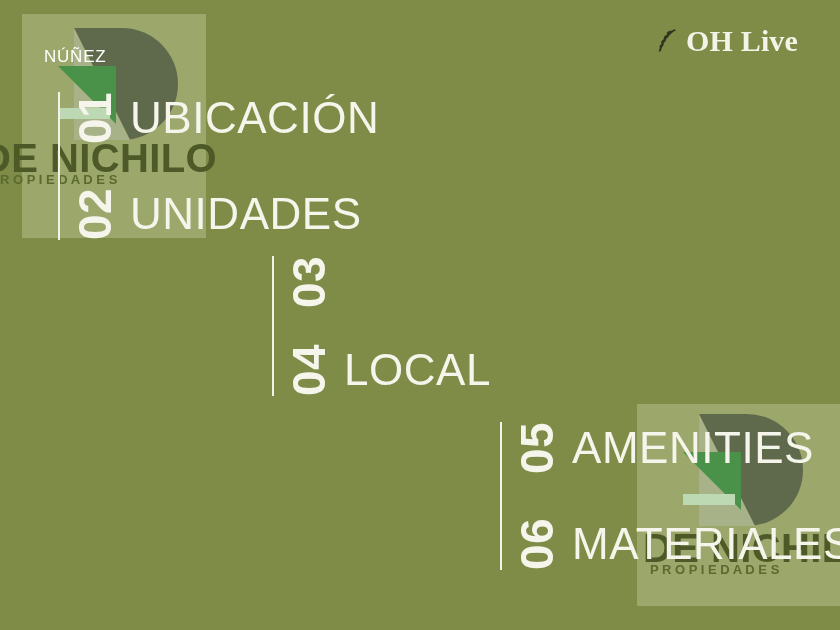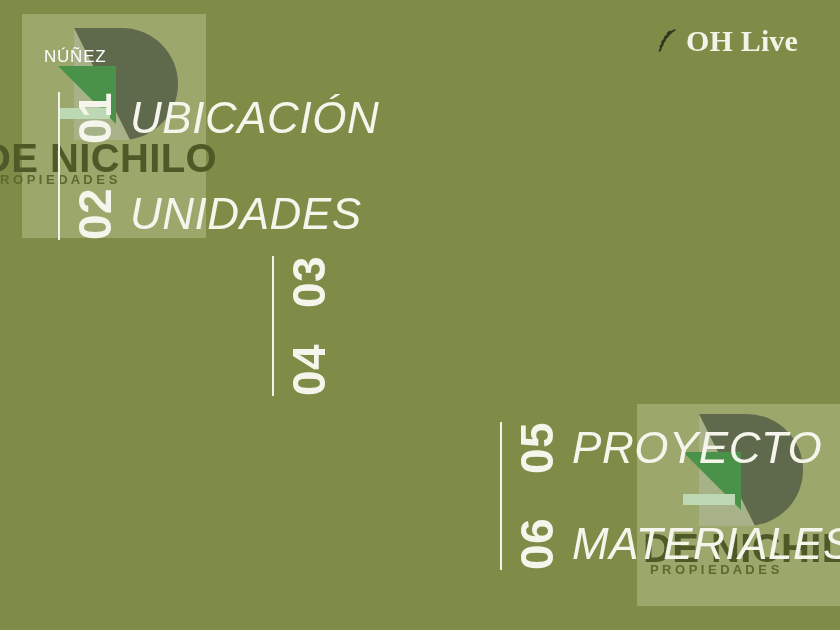"UBICACIÓN" .label { font-style: italic -> none }
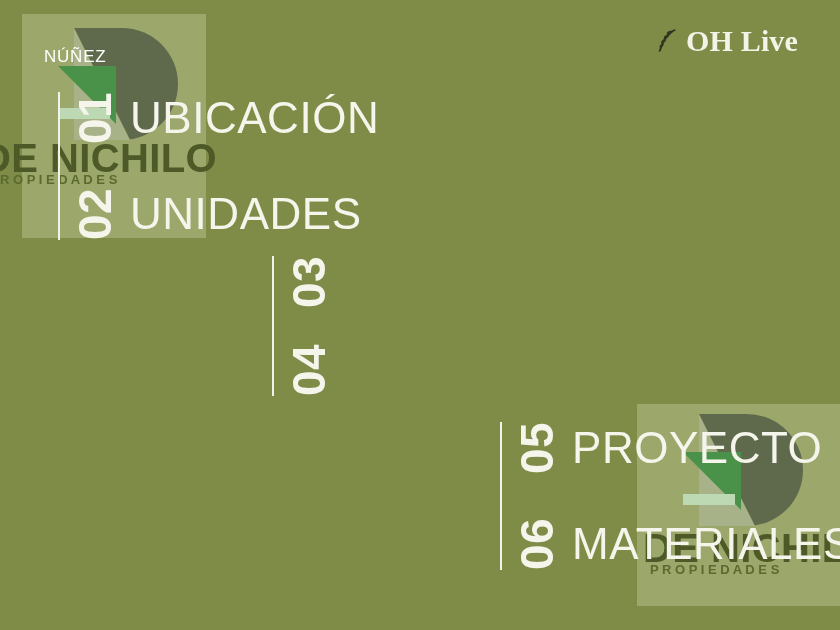"LOCAL" span.label { html: none -> <span>LOCAL</span> }
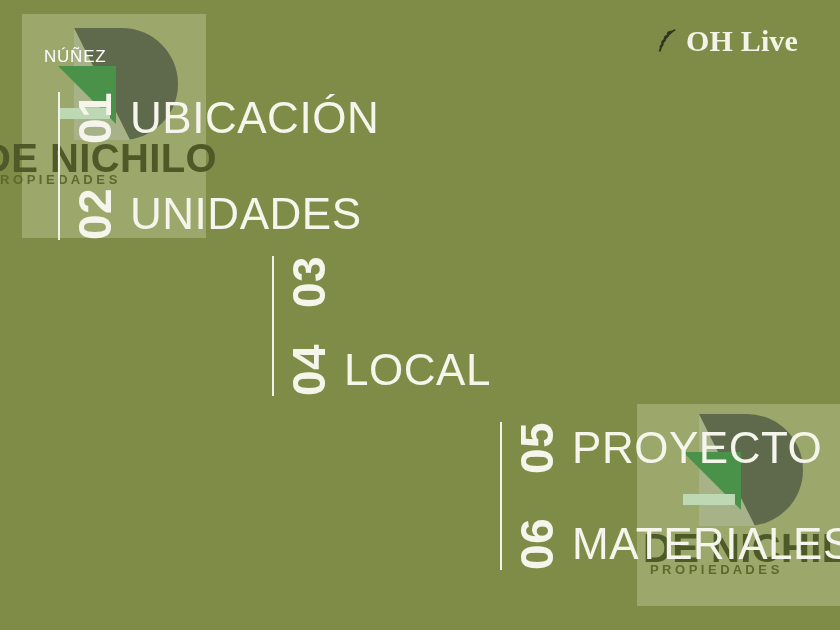"PROYECTO" span.label { text: PROYECTO -> AMENITIES }
